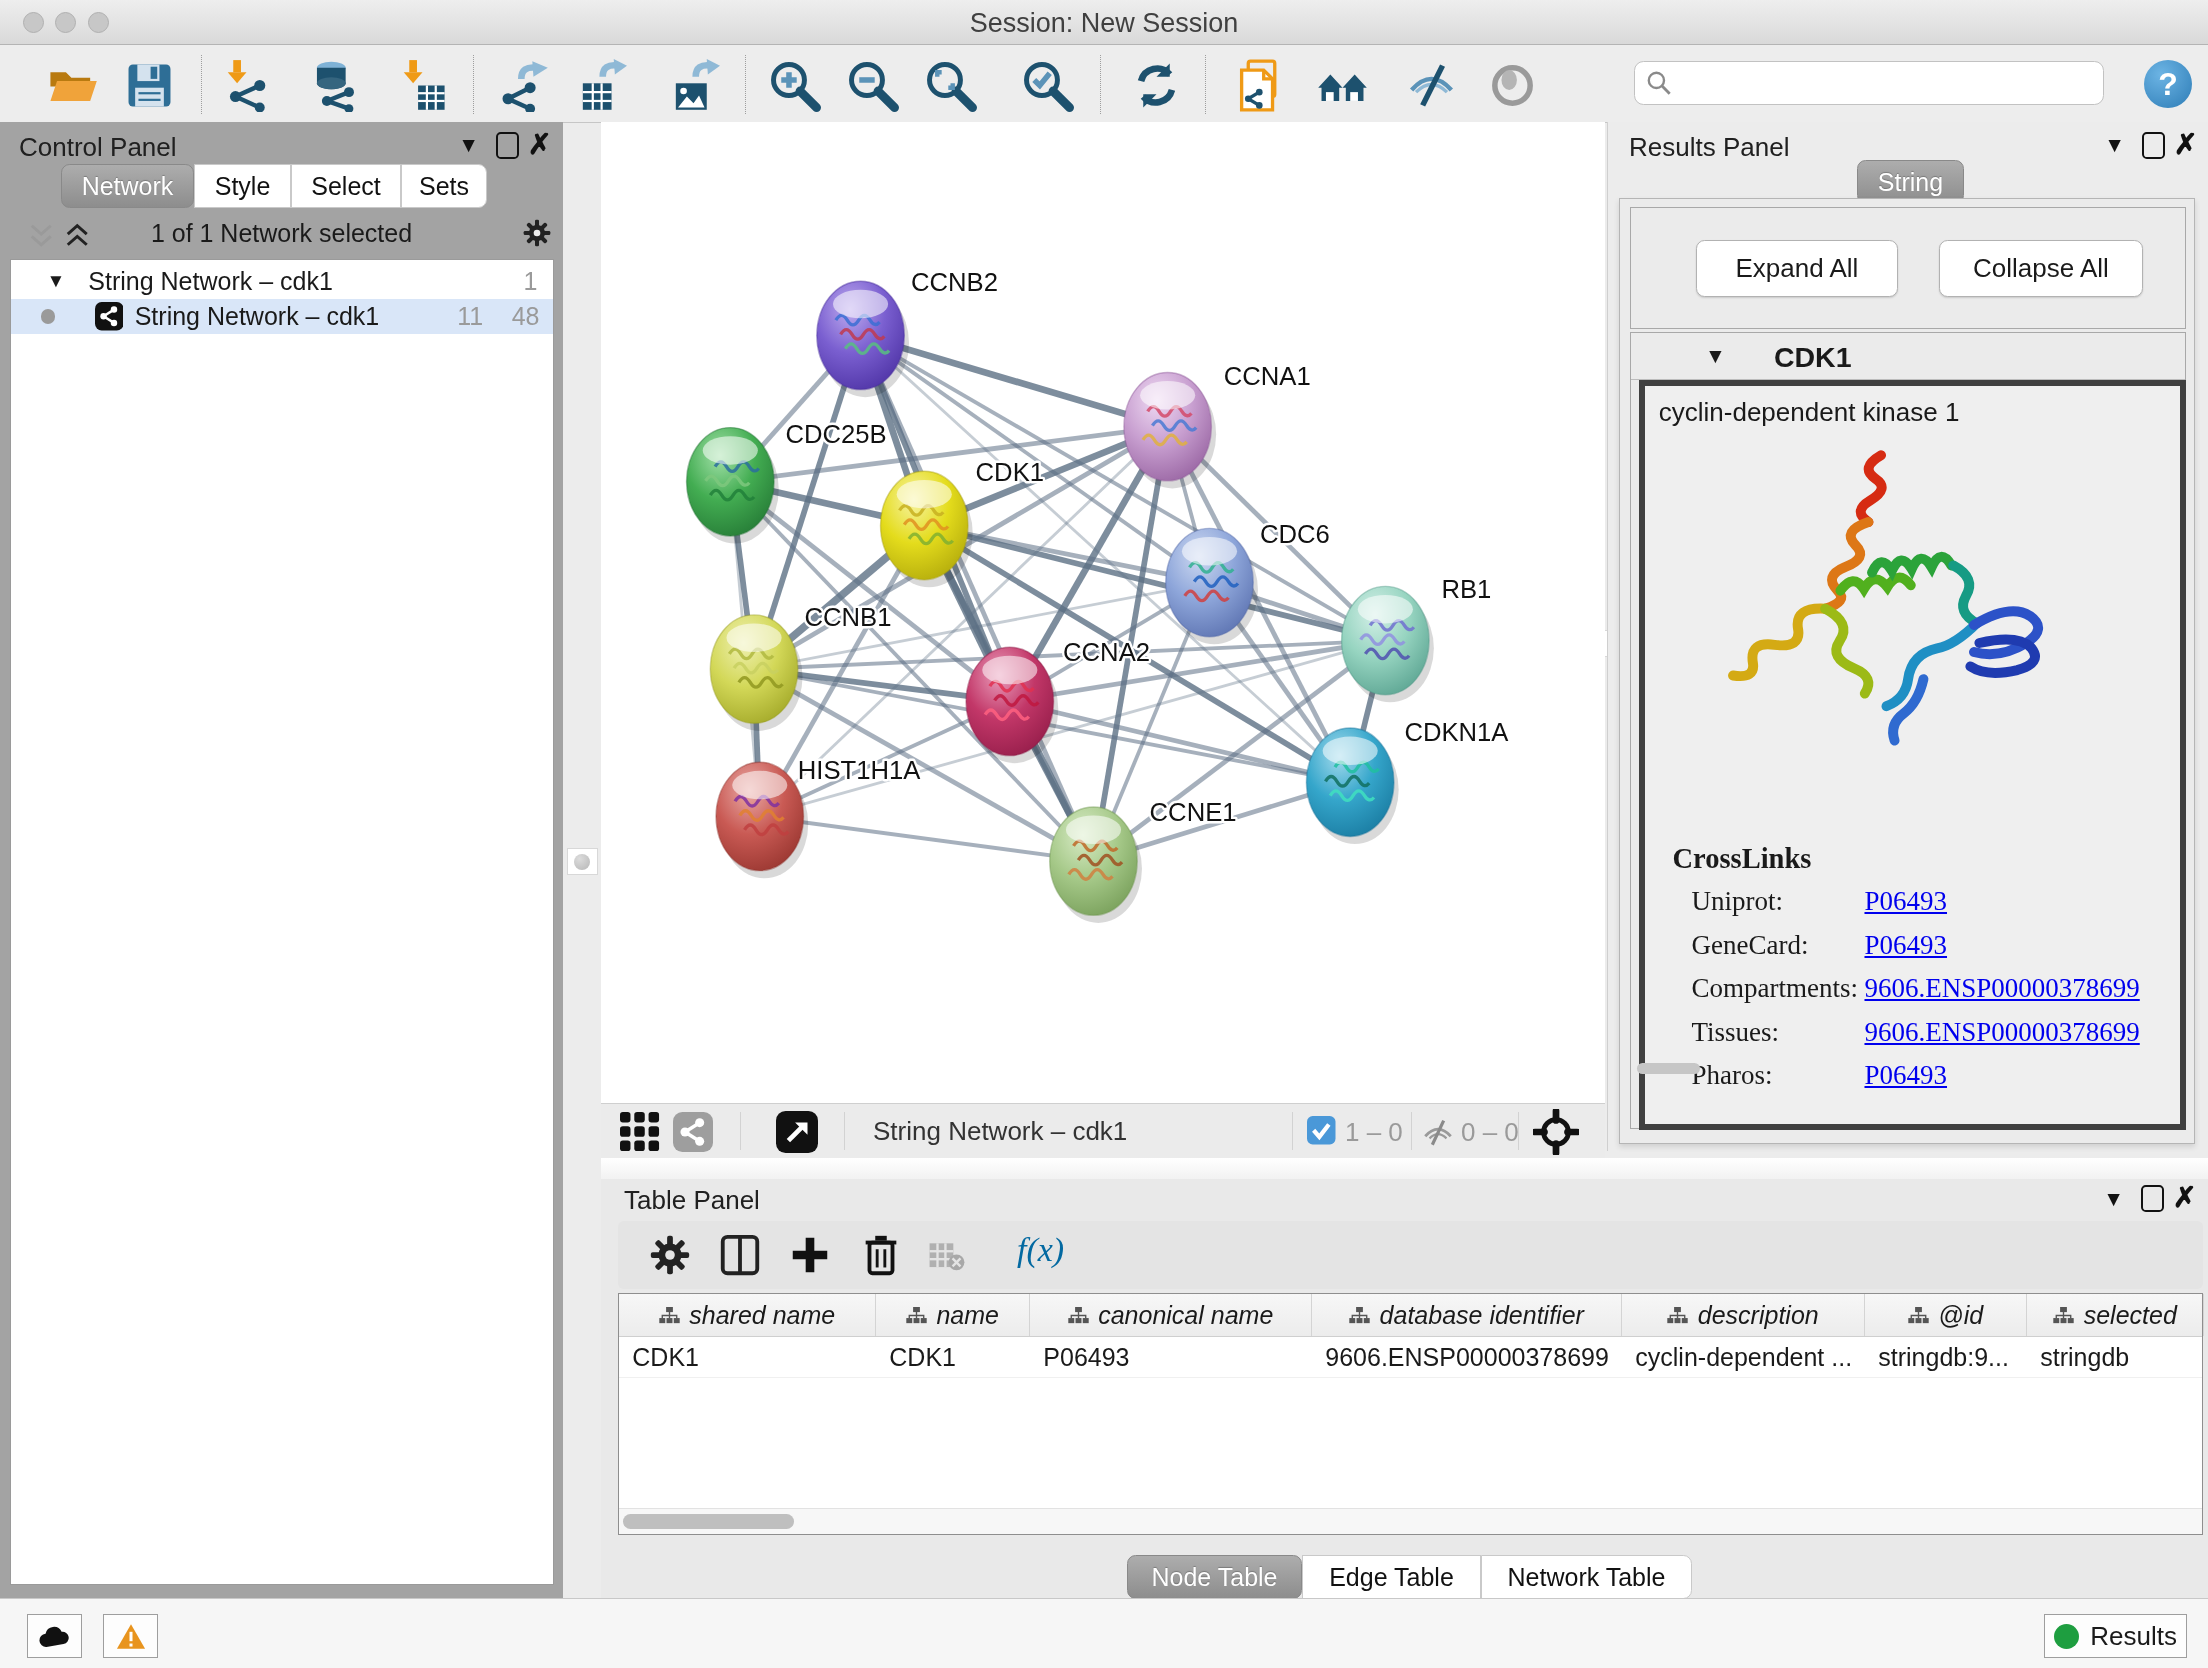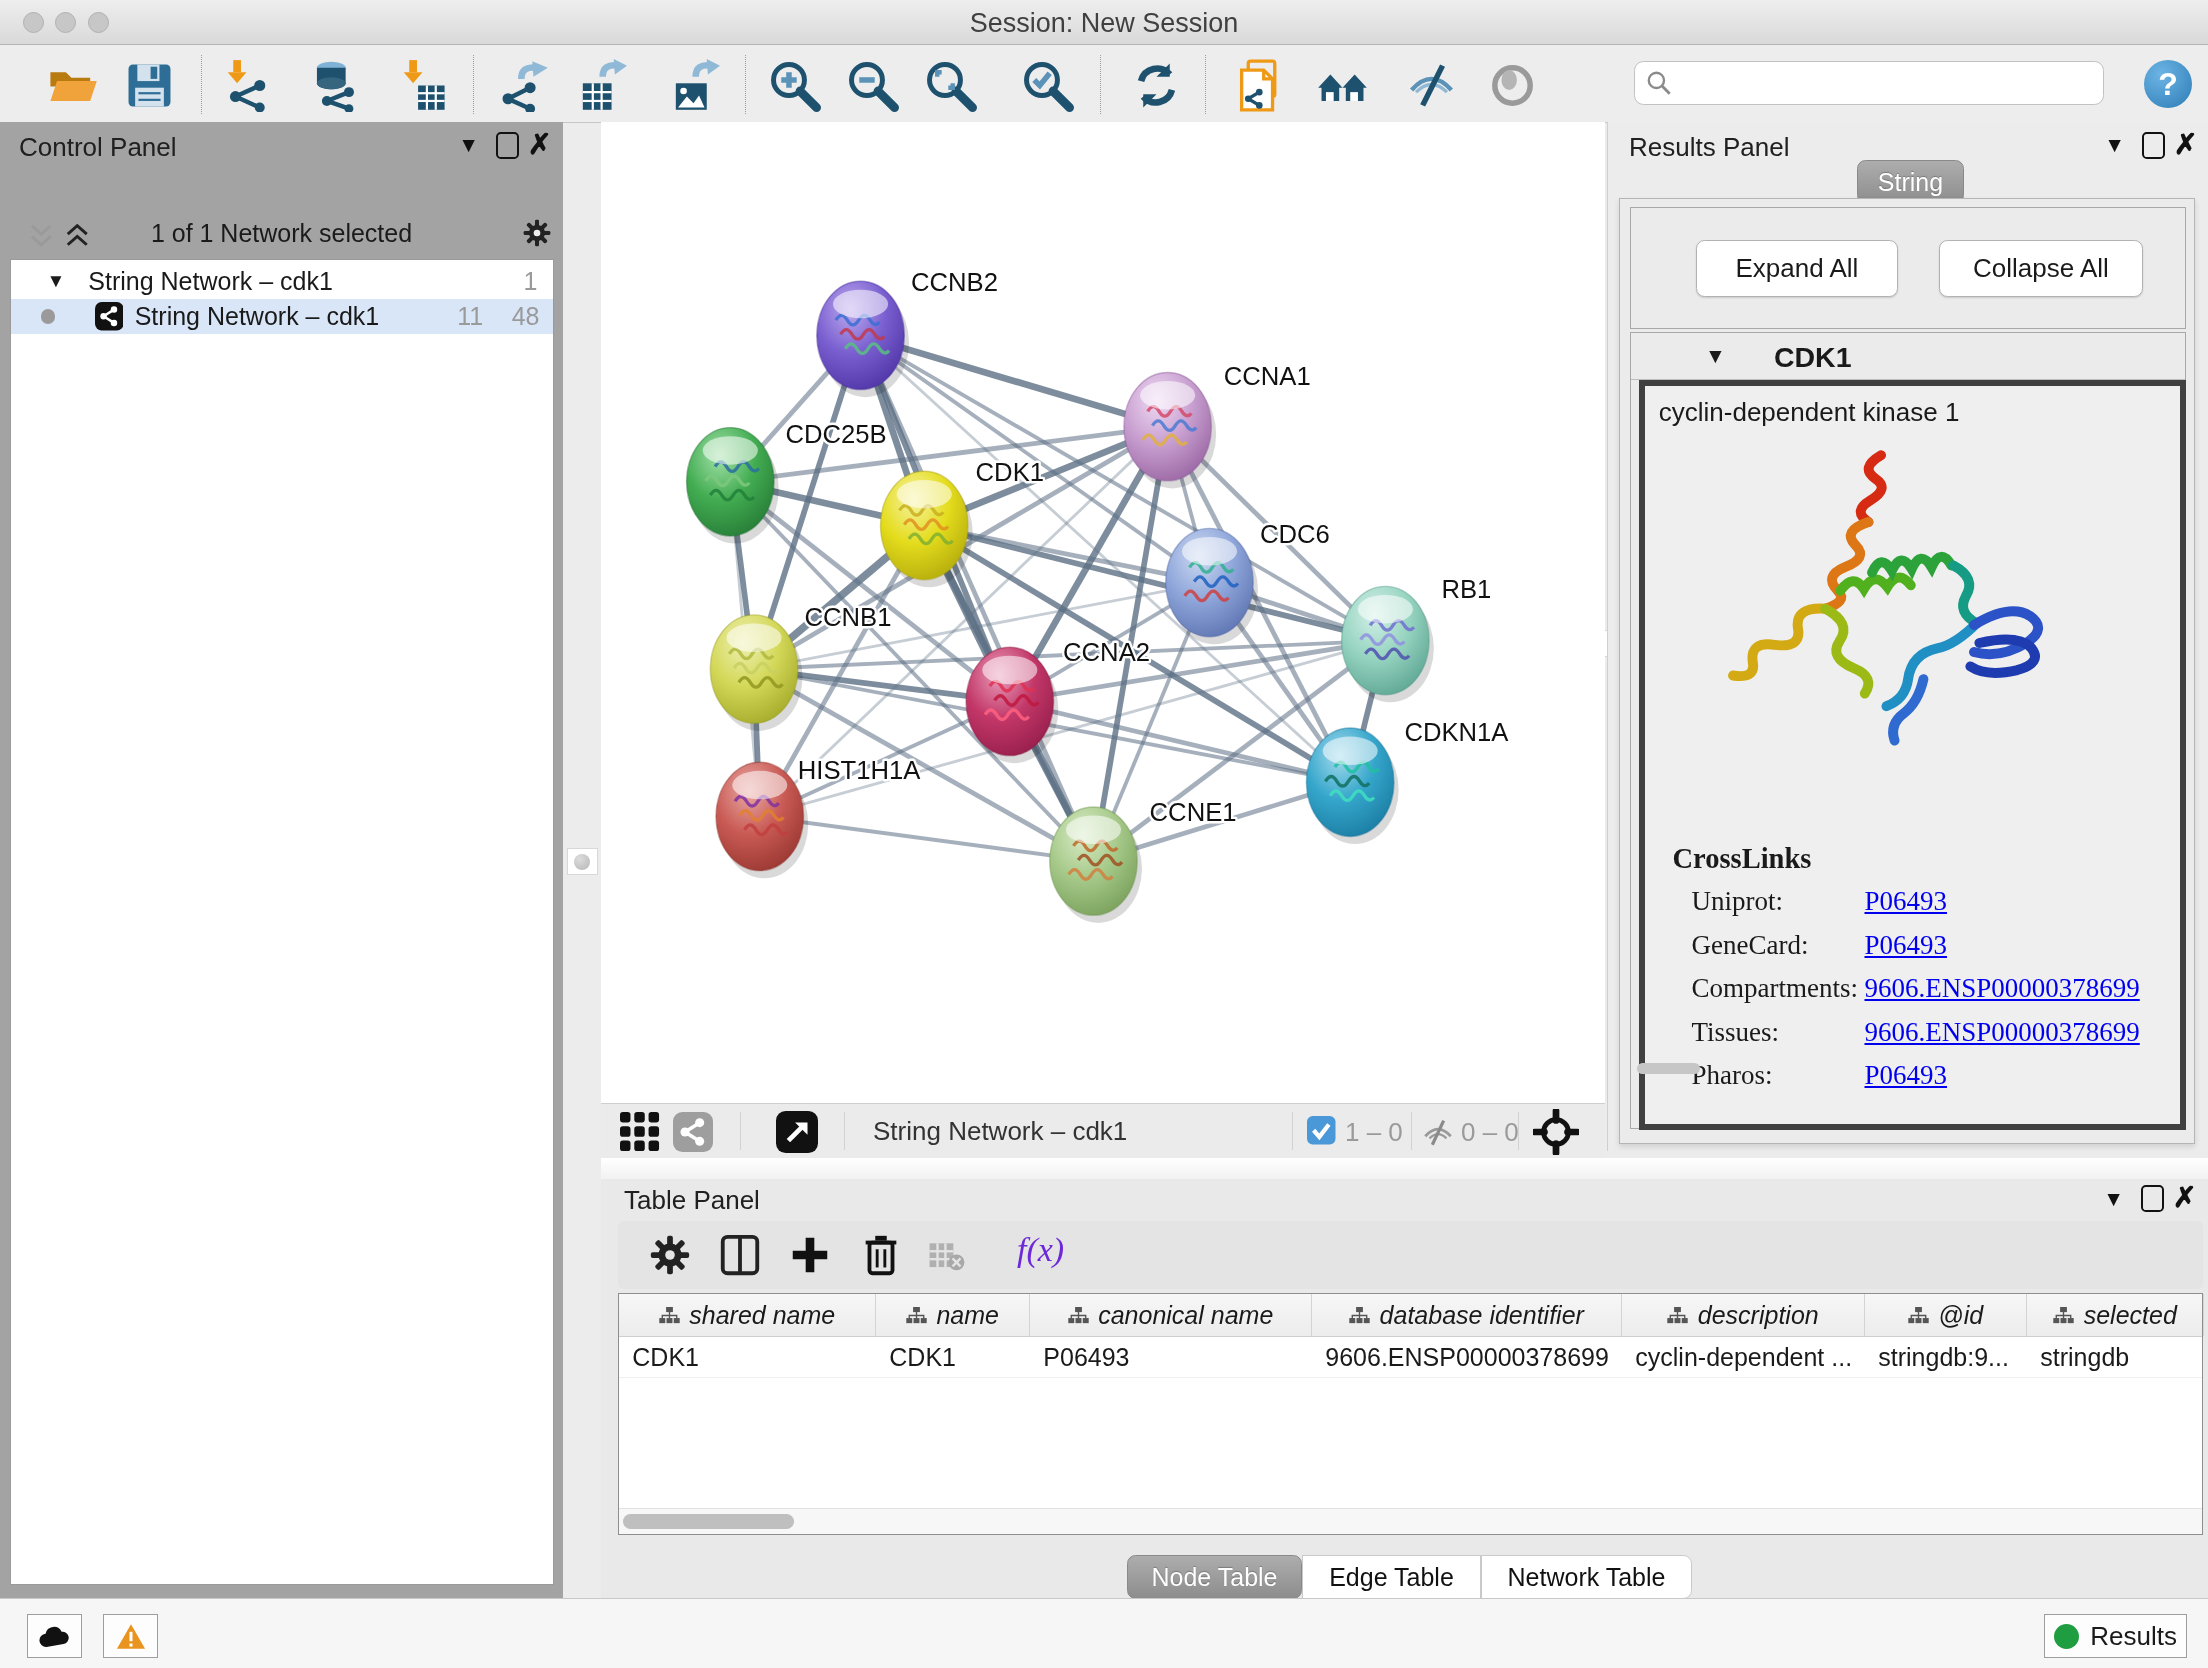"Network" div.seg { html: none -> <div> <div>Network</div> <div>Style</div> <div>Select</div> <div>Sets</div> </div> }
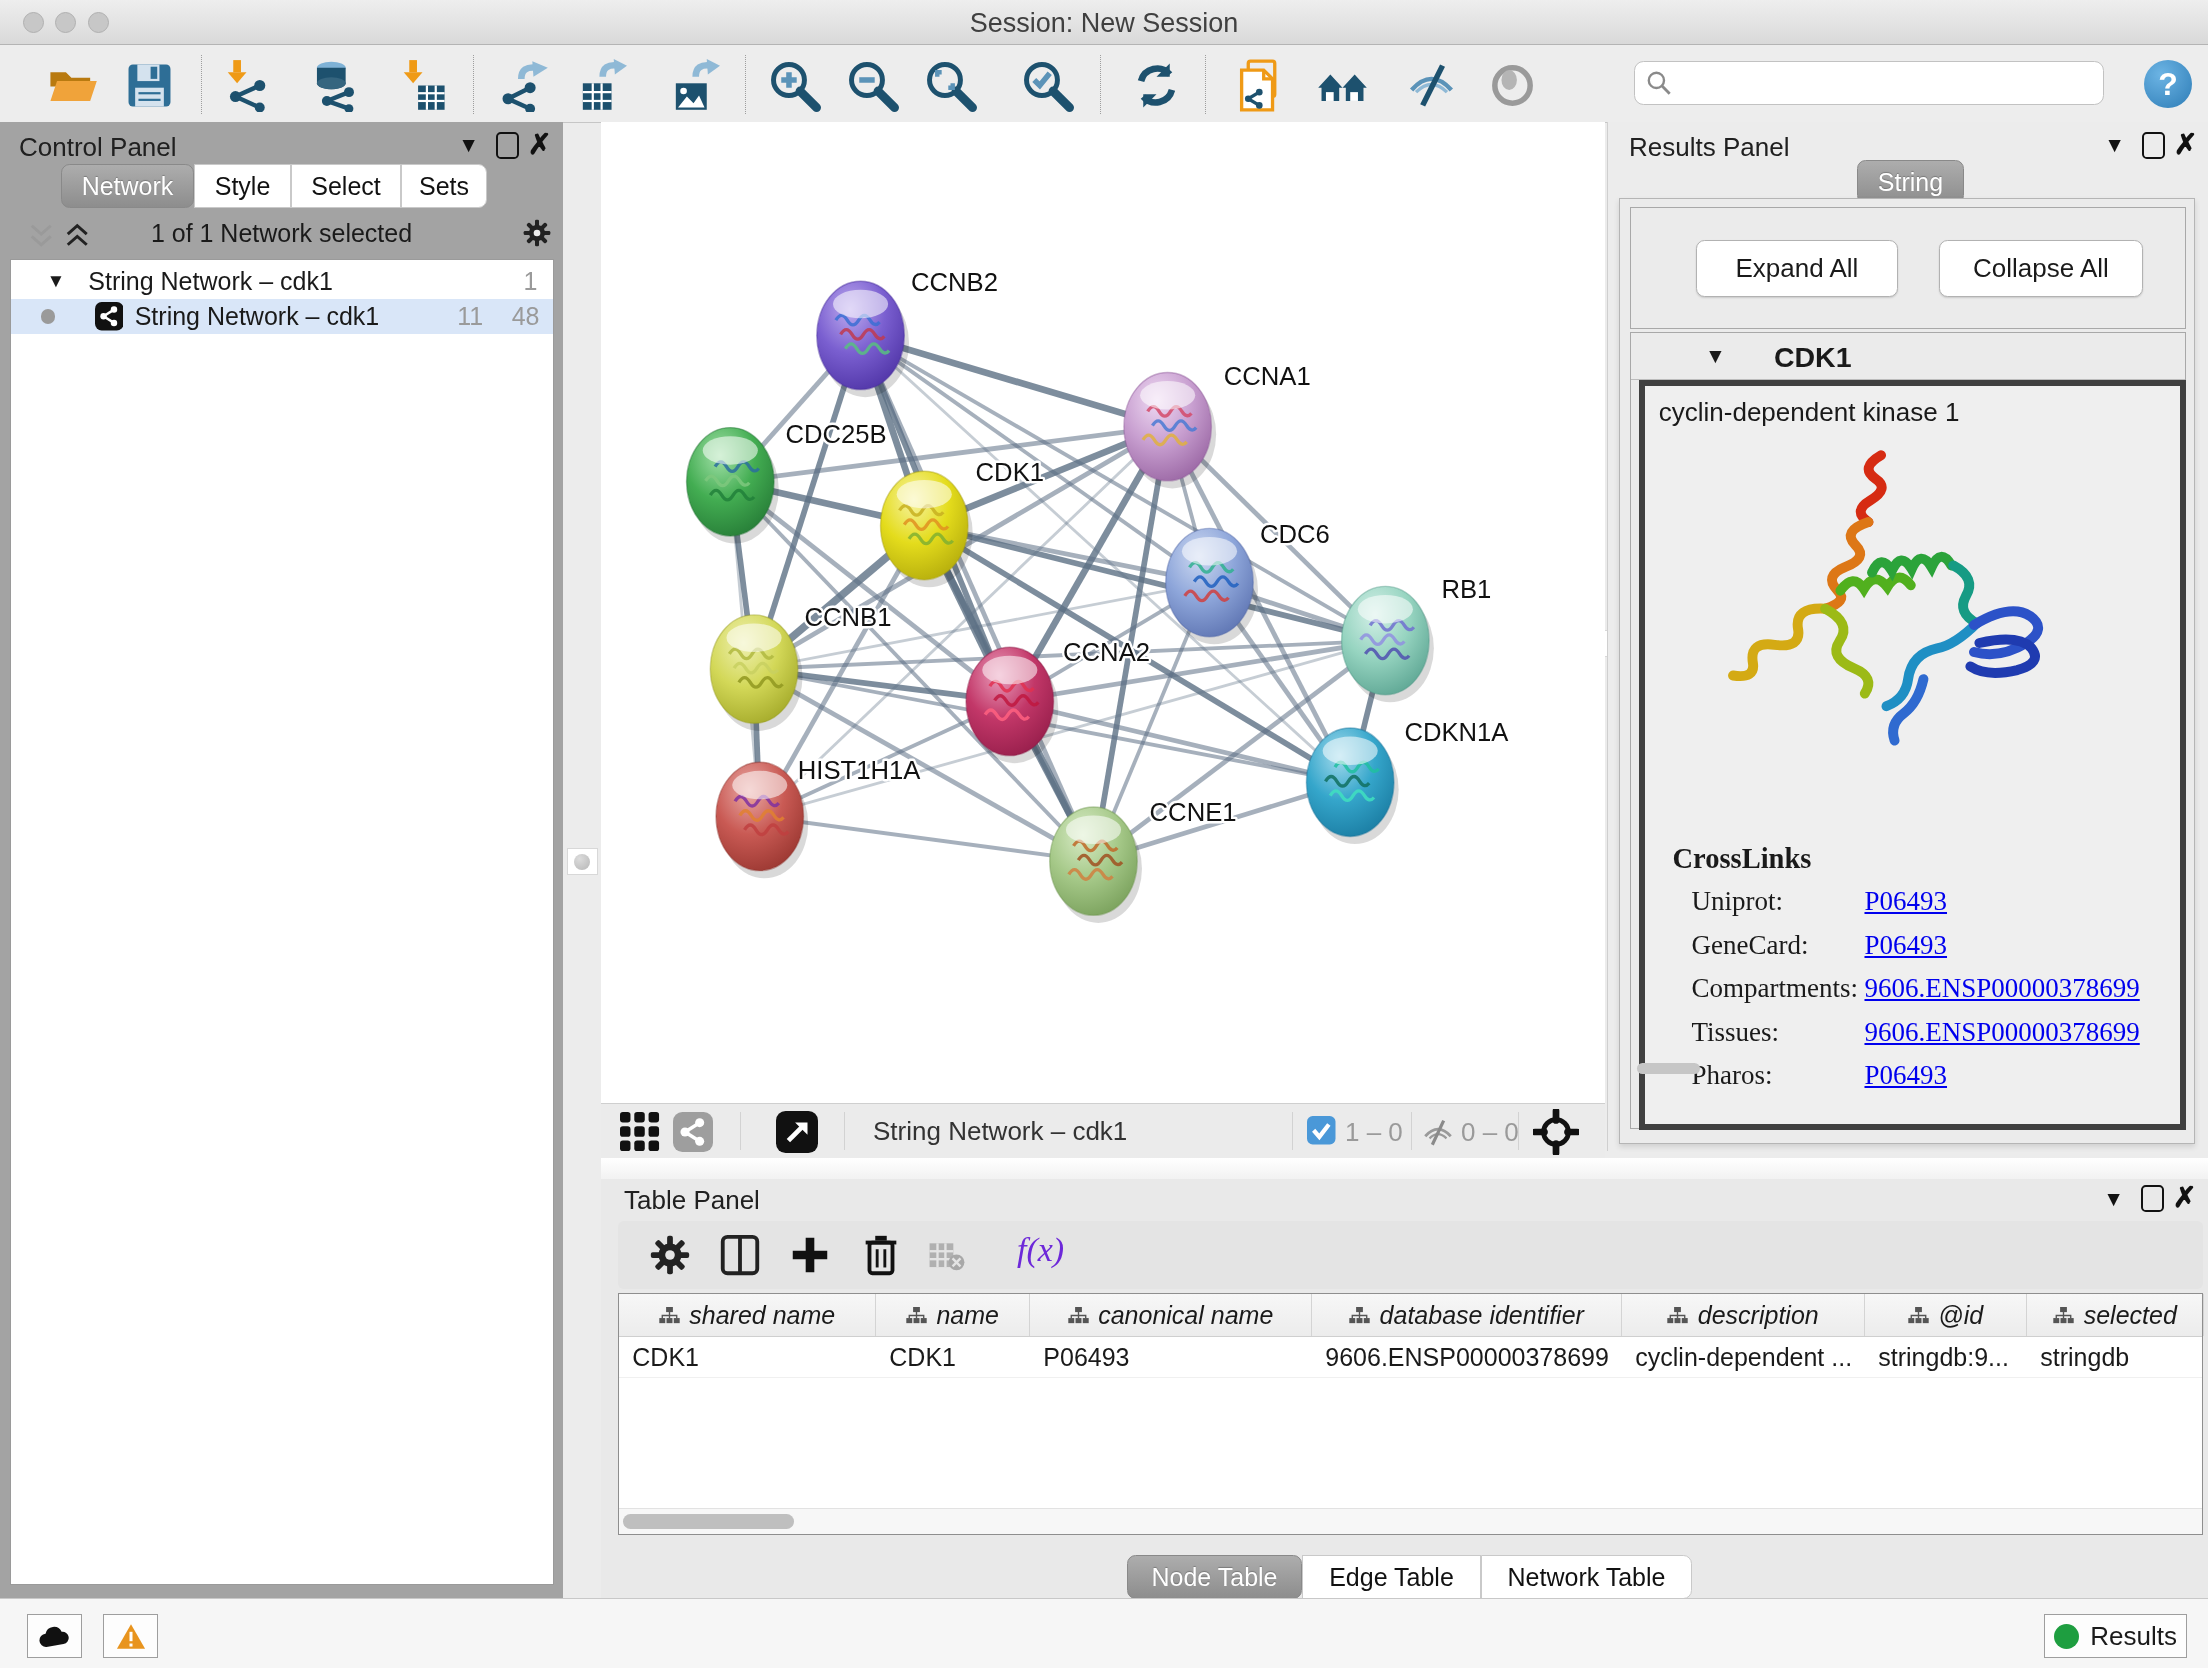"f(x)" #tp-fx { color: #6d28d9 -> #0369a1 }
